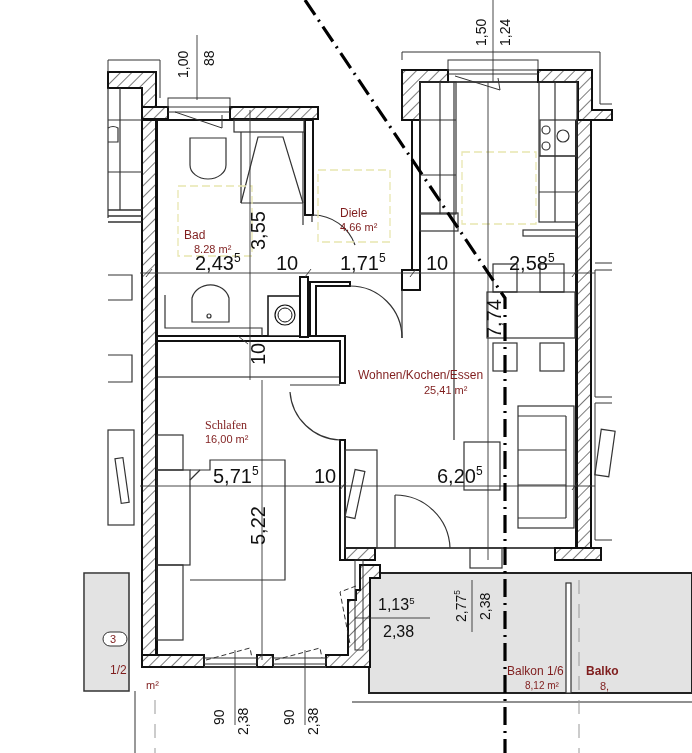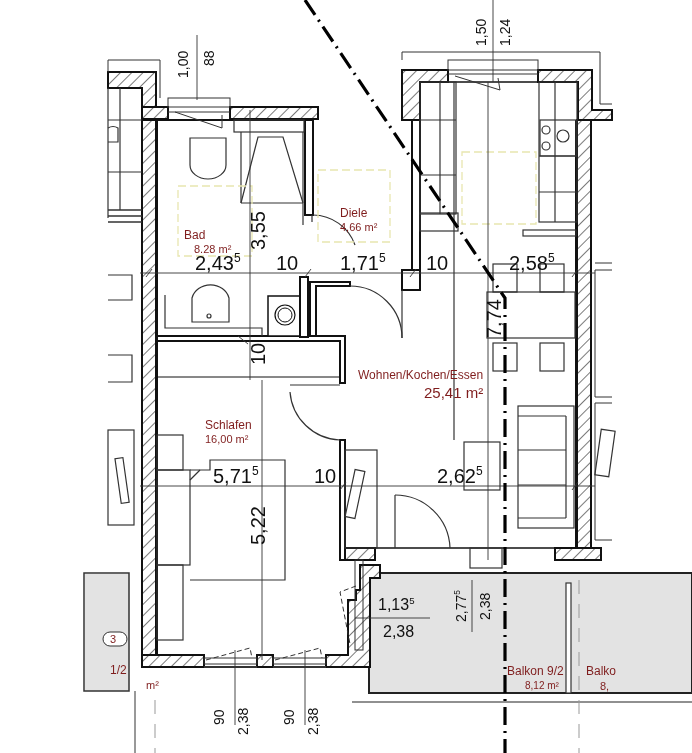"25,41 m²" div.lbl { font-size: 15px -> 11px }
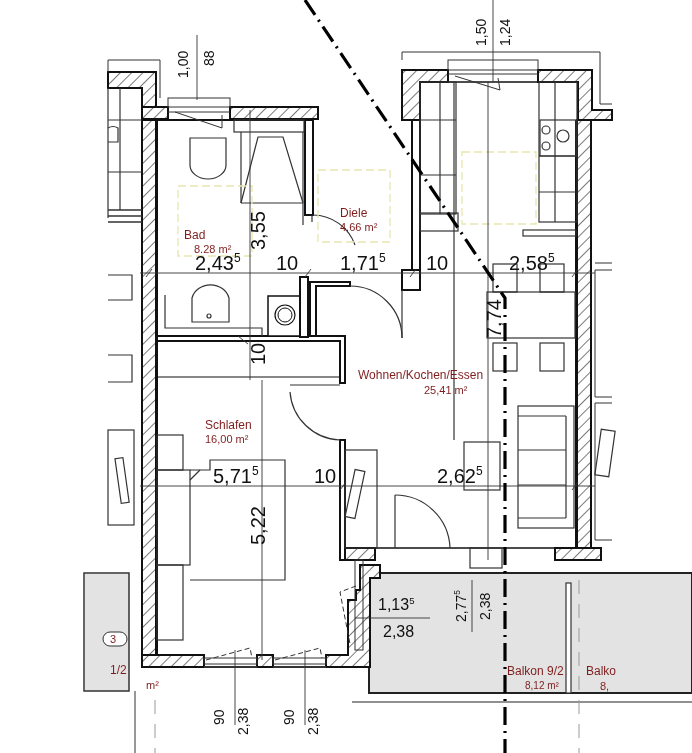"Schlafen" div.lbl { font-family: none -> Liberation Serif, serif }
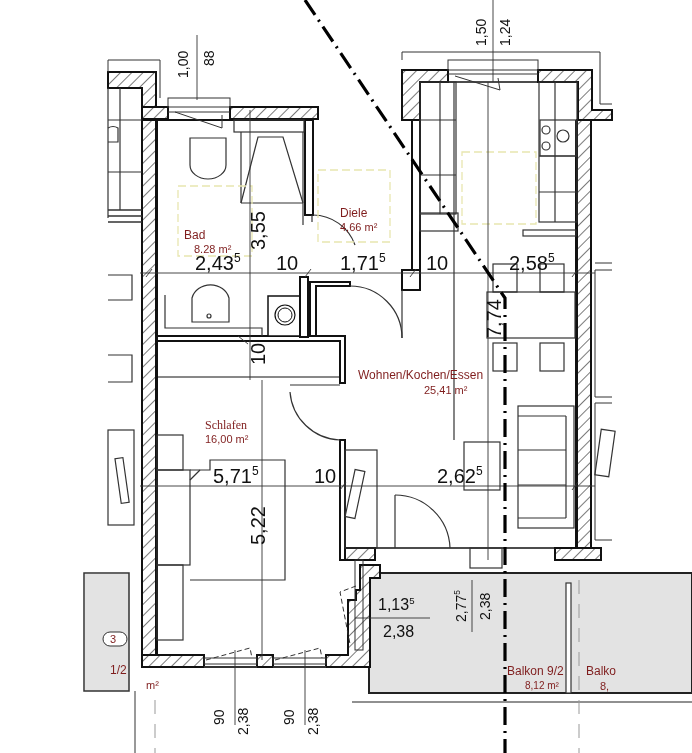"2,62" span { text: 2,62 -> 6,20 }
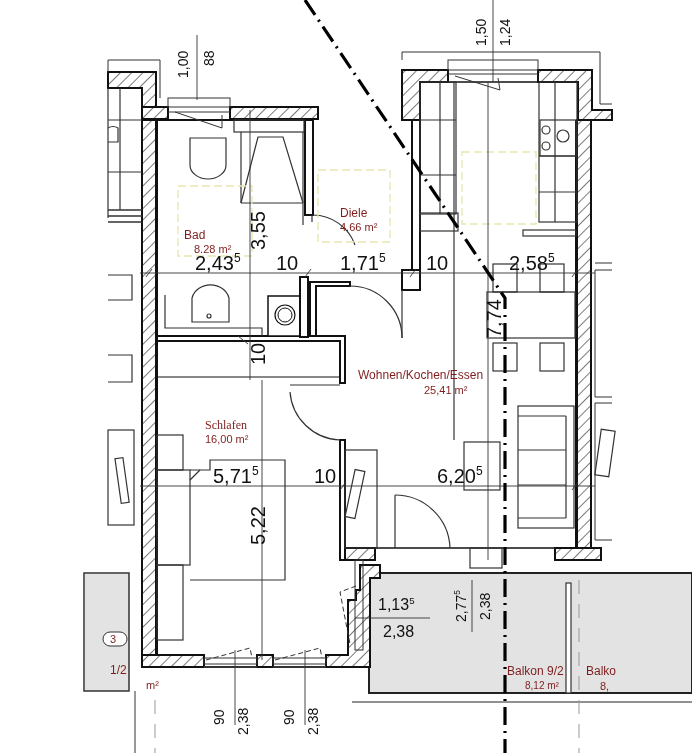"Balkon 9/2" div.lbl { text: 9/2 -> 1/6 }
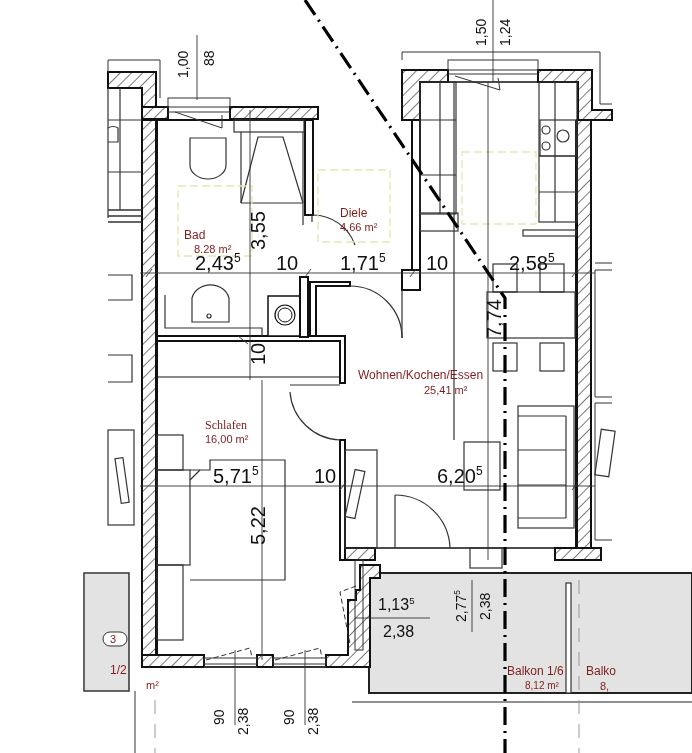"Balko" div.lbl { font-weight: none -> bold }
